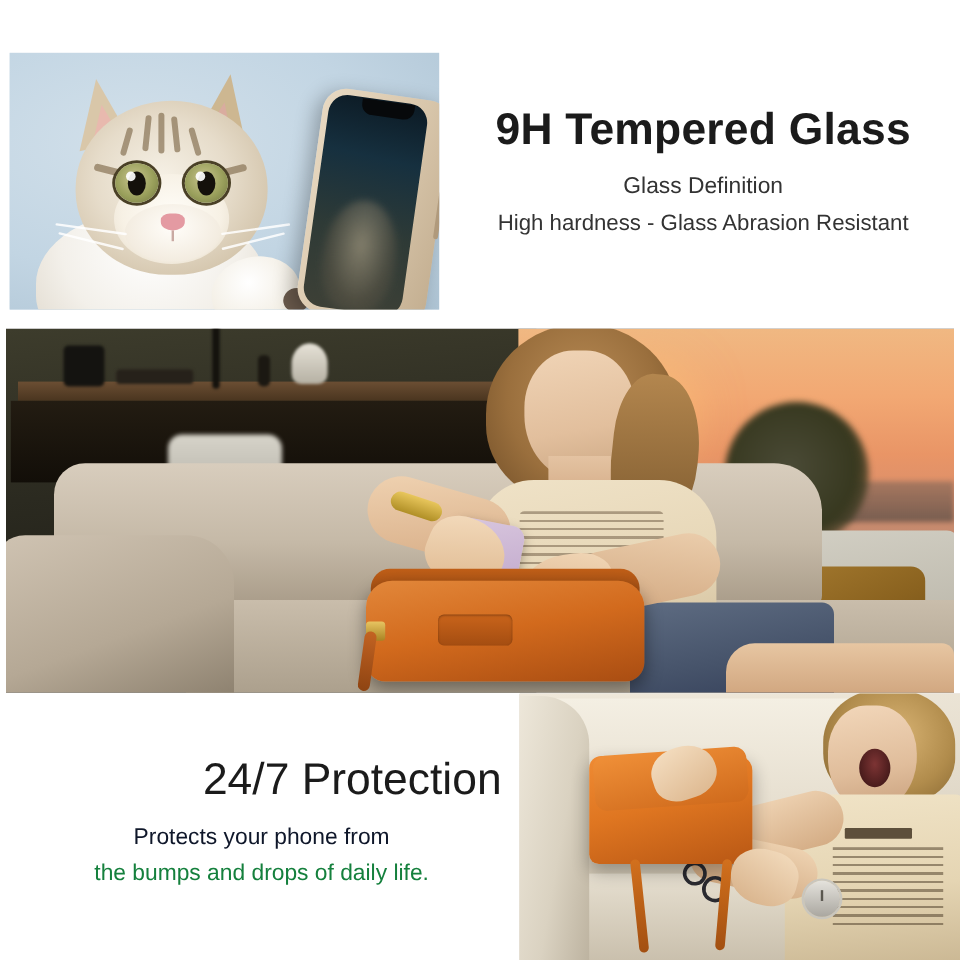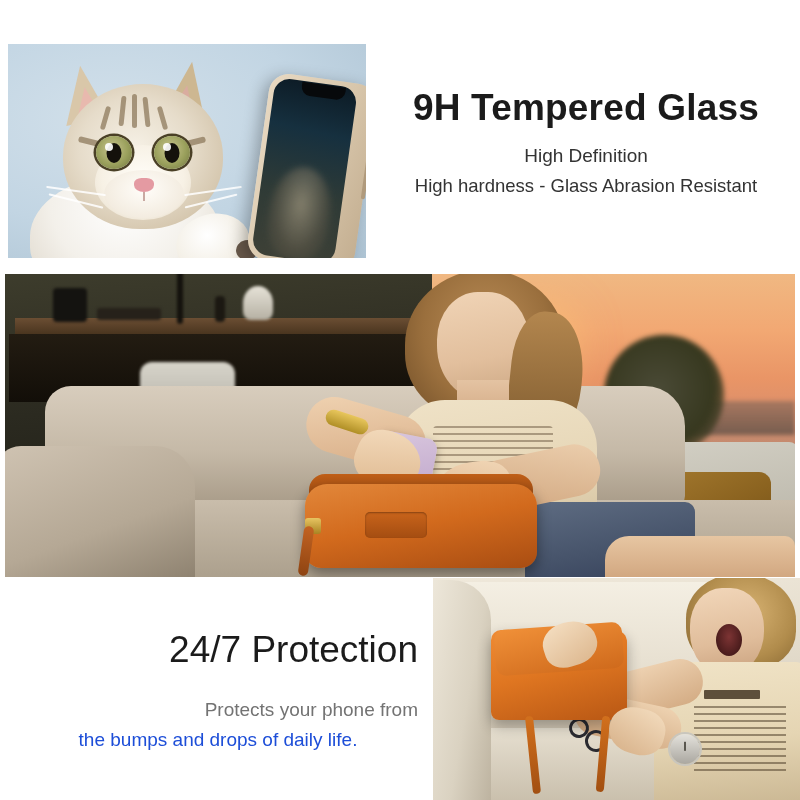"High Definition" div.sub1 { text: High -> Glass }
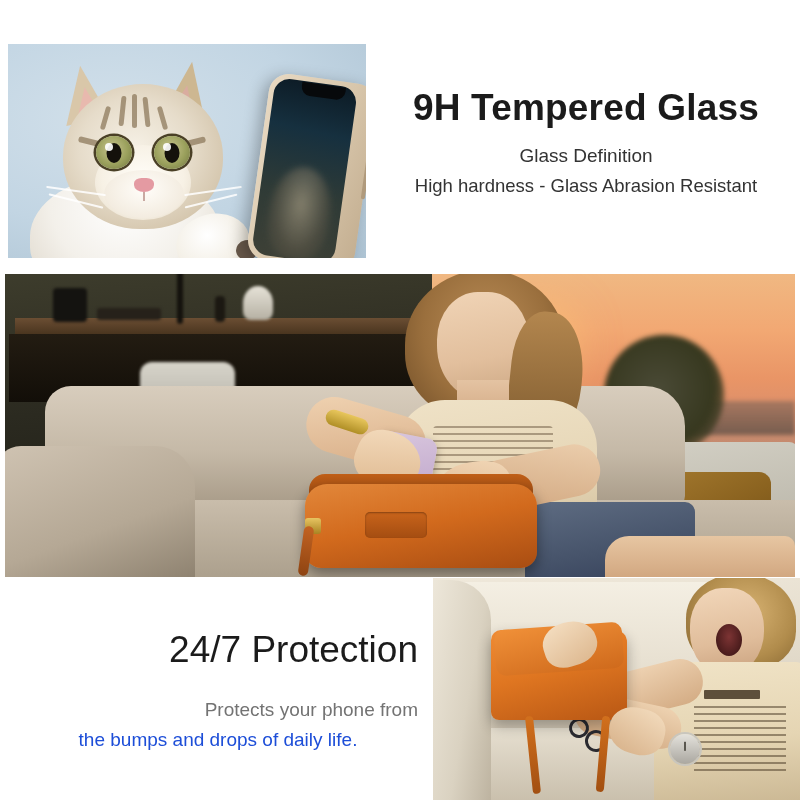"Protects your phone from" #text-protect .sub1 { color: #737373 -> #0f172a; margin-top: 28px -> 16px; text-align: right -> none }
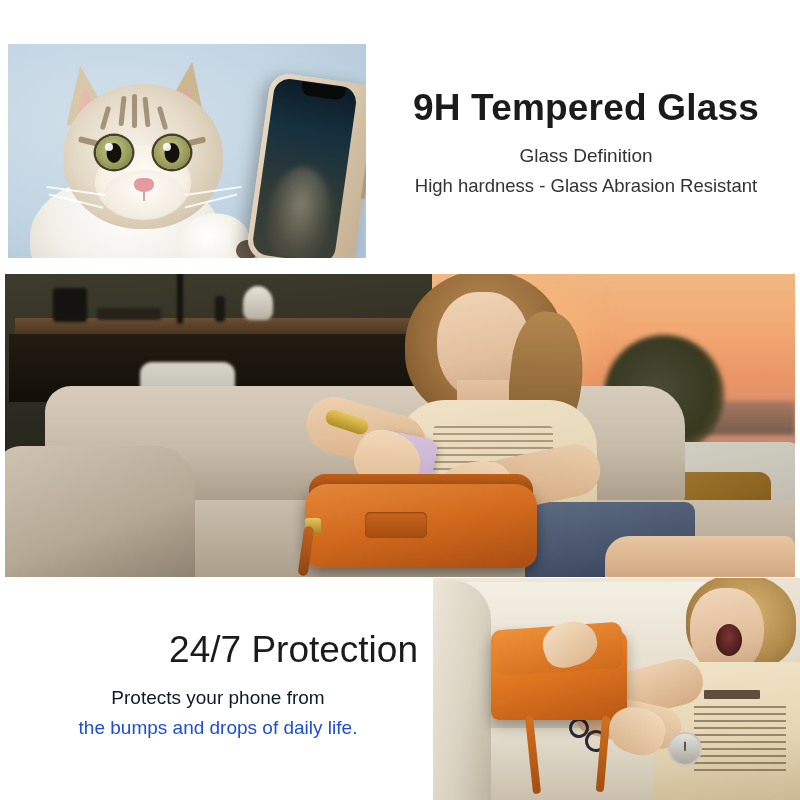"the bumps and drops of" #text-protect .sub2 { color: #1d4ed8 -> #15803d }
